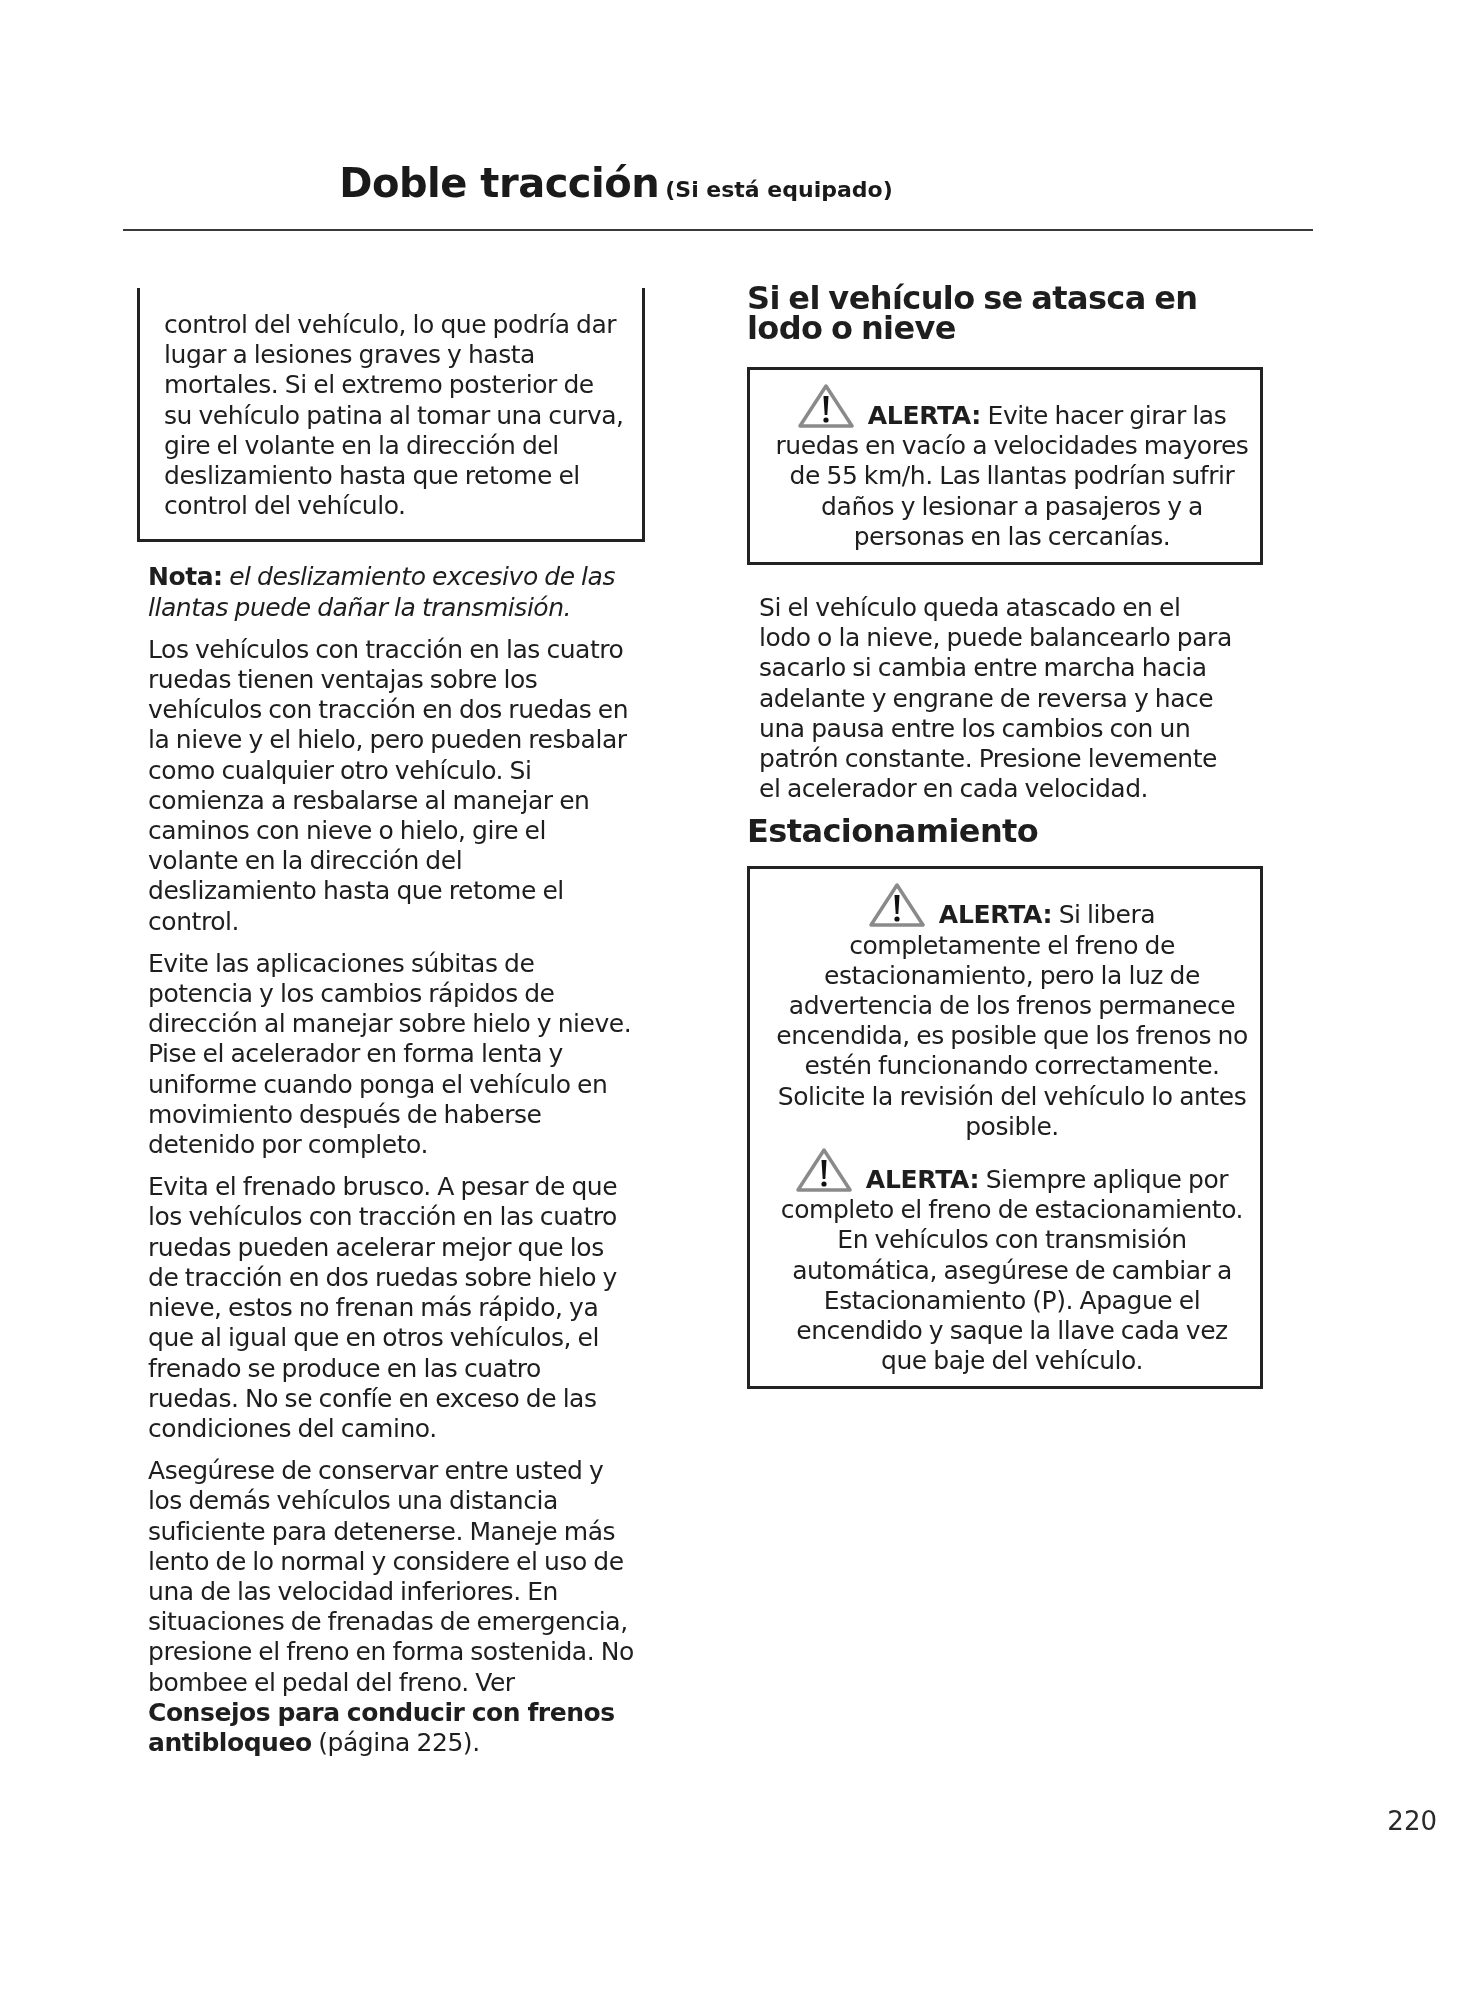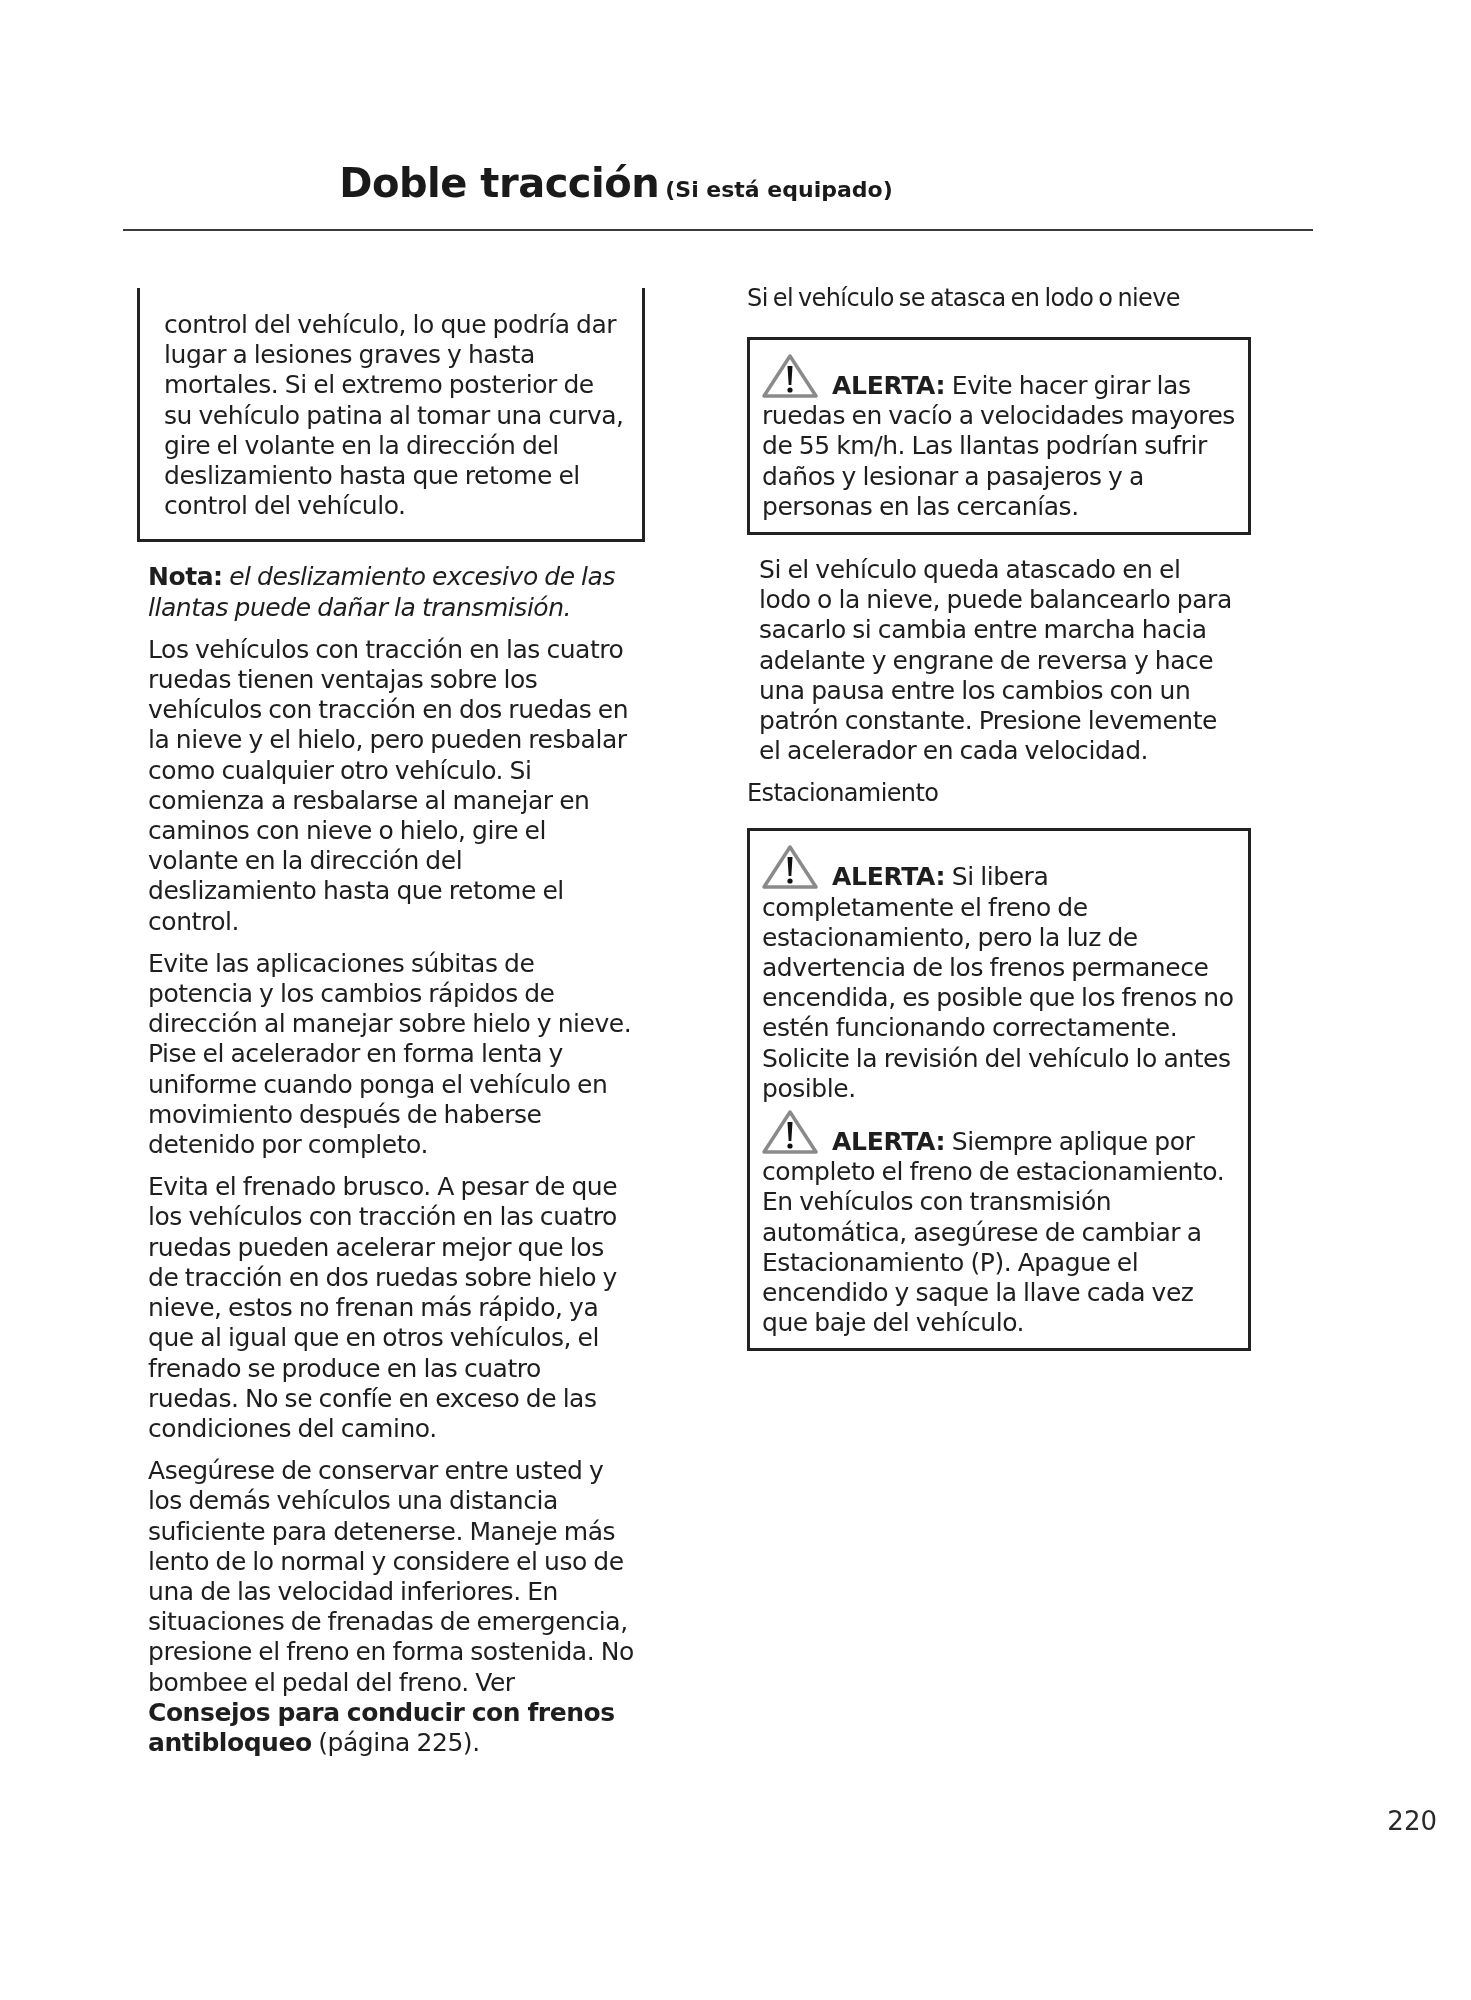"Si el vehículo se atasca" .heading { font-size: 24px -> 32px; font-weight: normal -> bold }
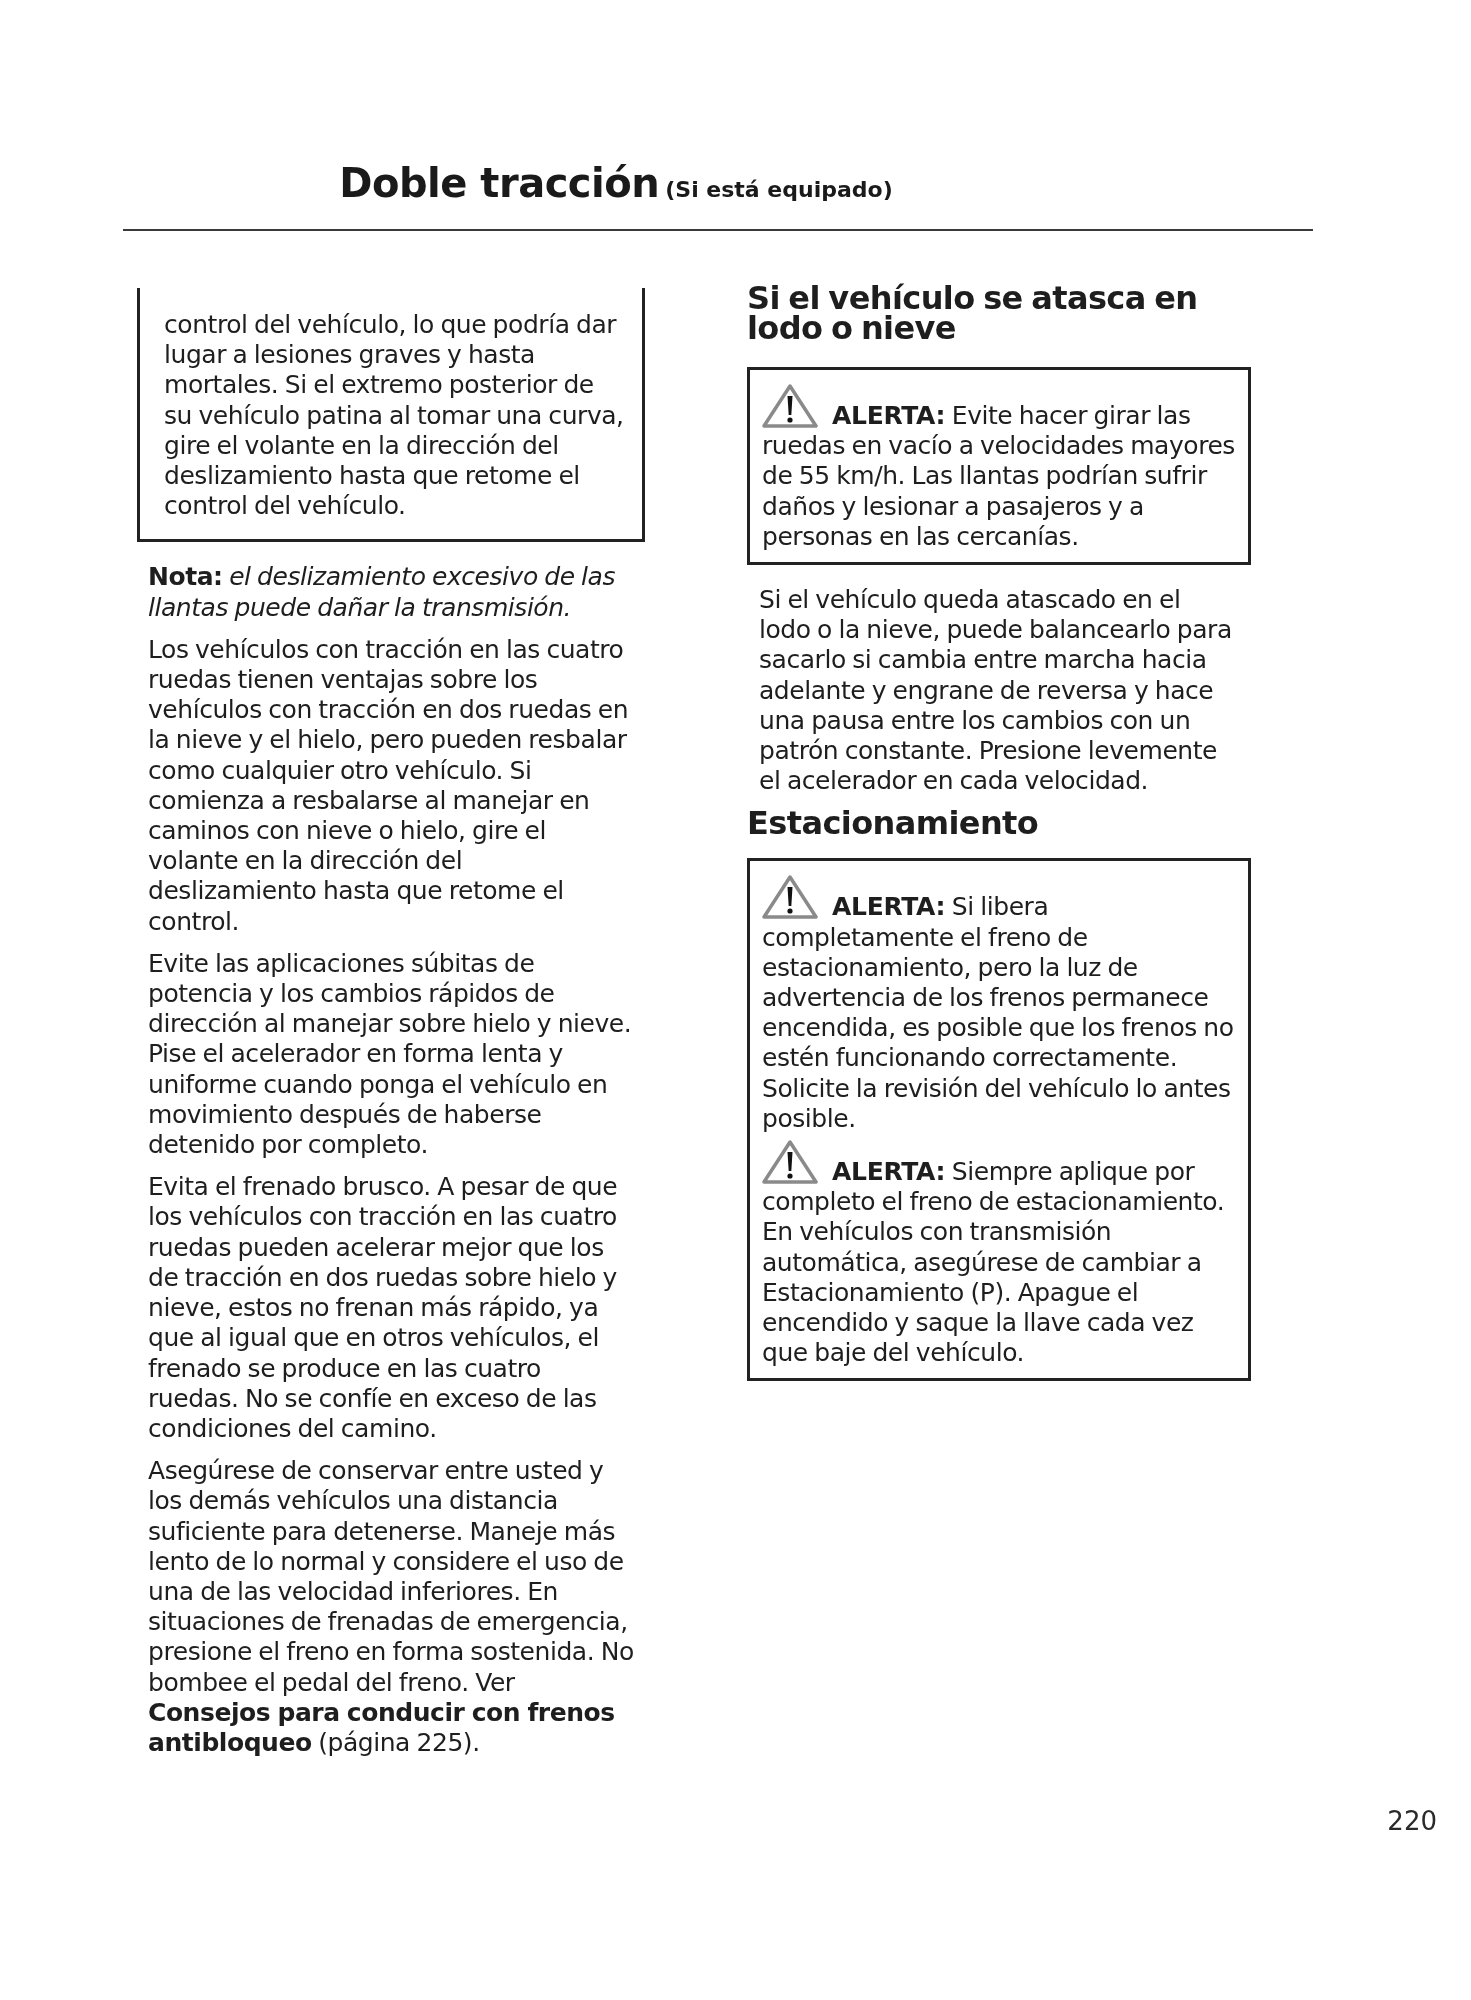"ALERTA: Evite hacer girar las" .alert-box { margin-bottom: 20px -> 28px; padding: 14px 10px 10px 12px -> 14px 10px 10px 24px; text-align: none -> center }
